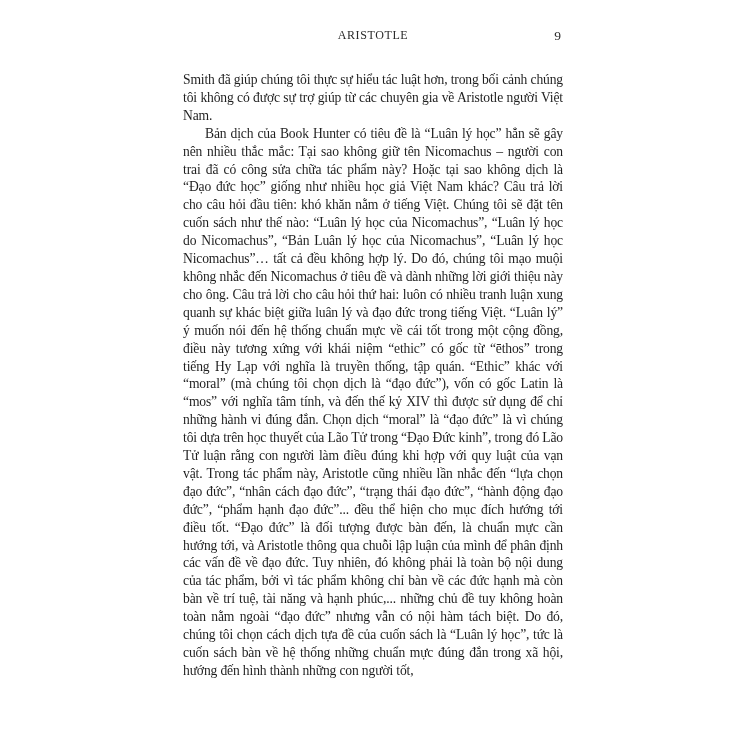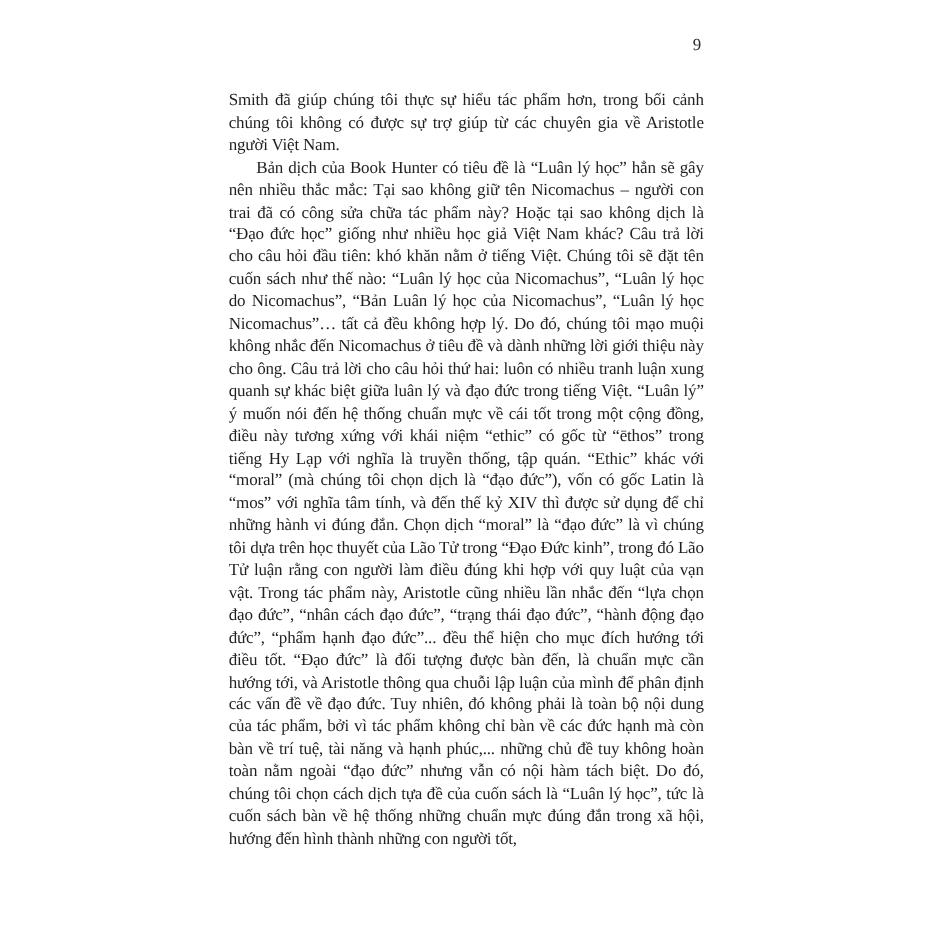"ARISTOTLE" span.running-title { html: none -> <span>ARISTOTLE</span> }
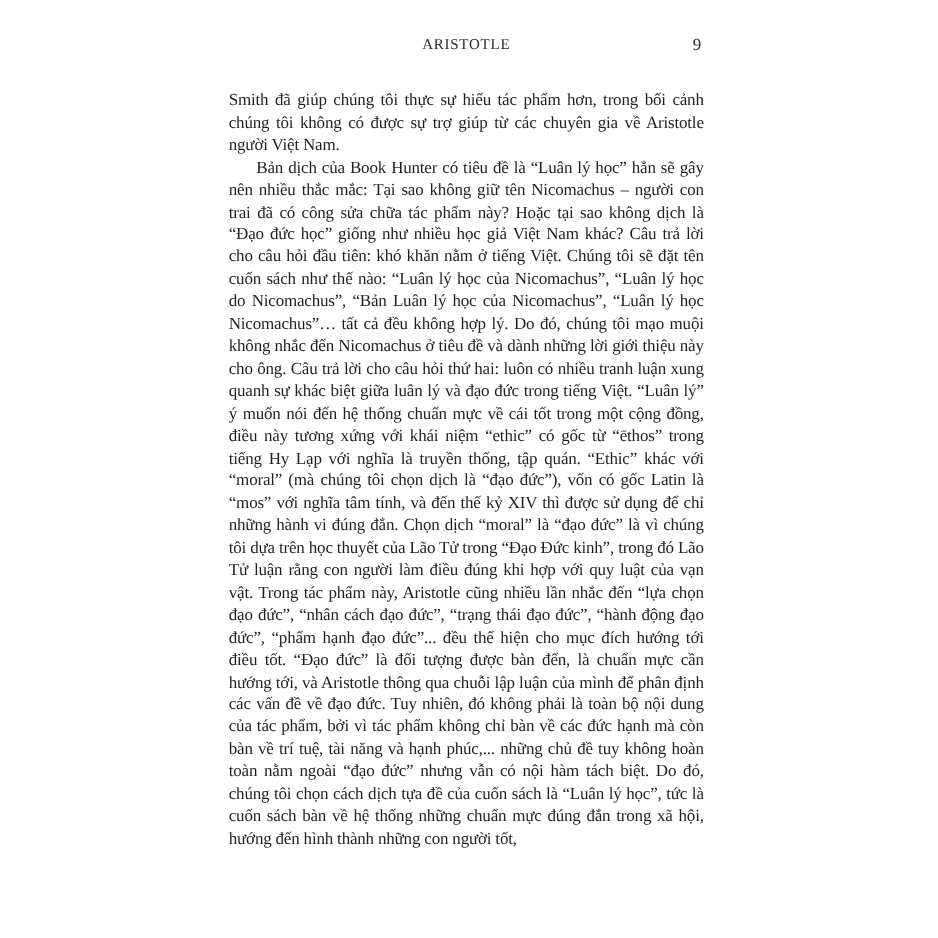"Smith đã giúp chúng tôi" p.para { text: phẩm -> luật }
